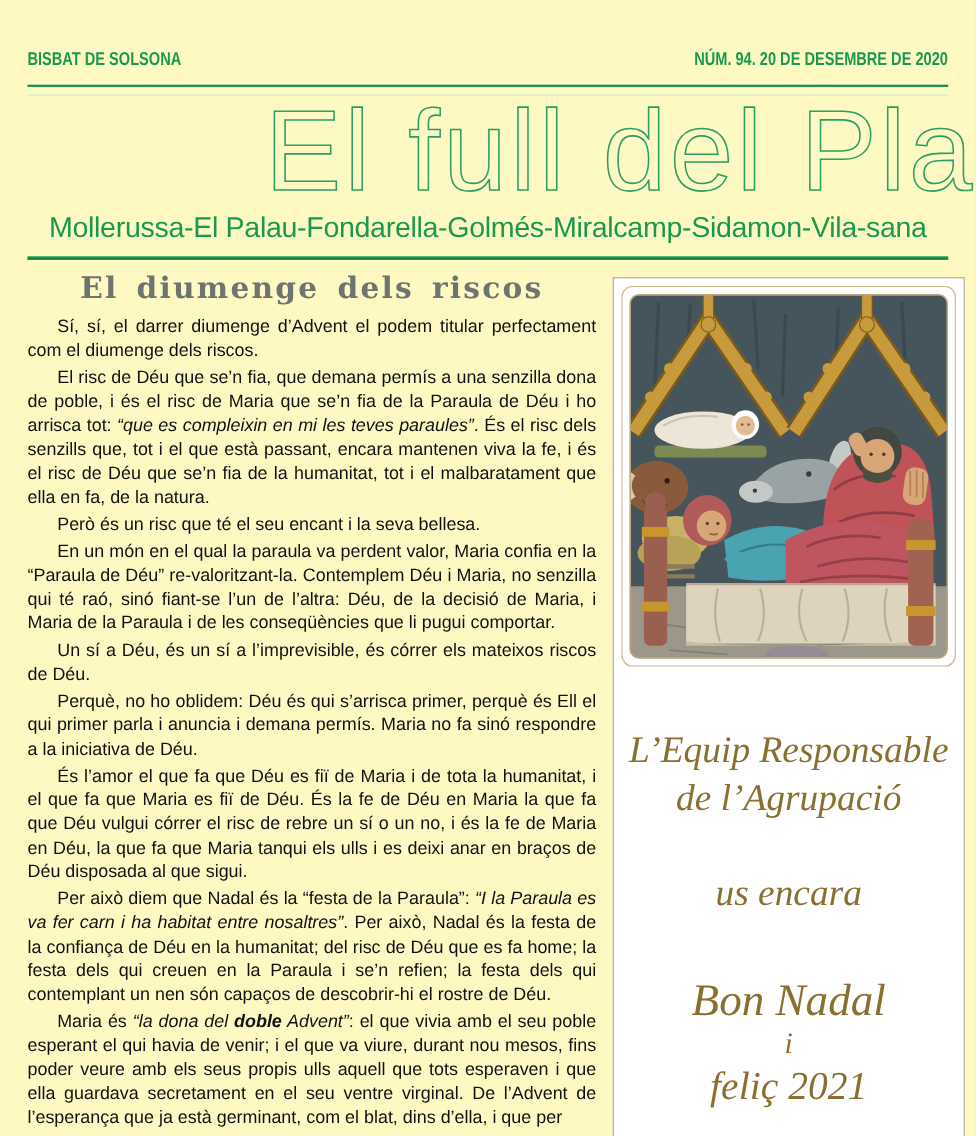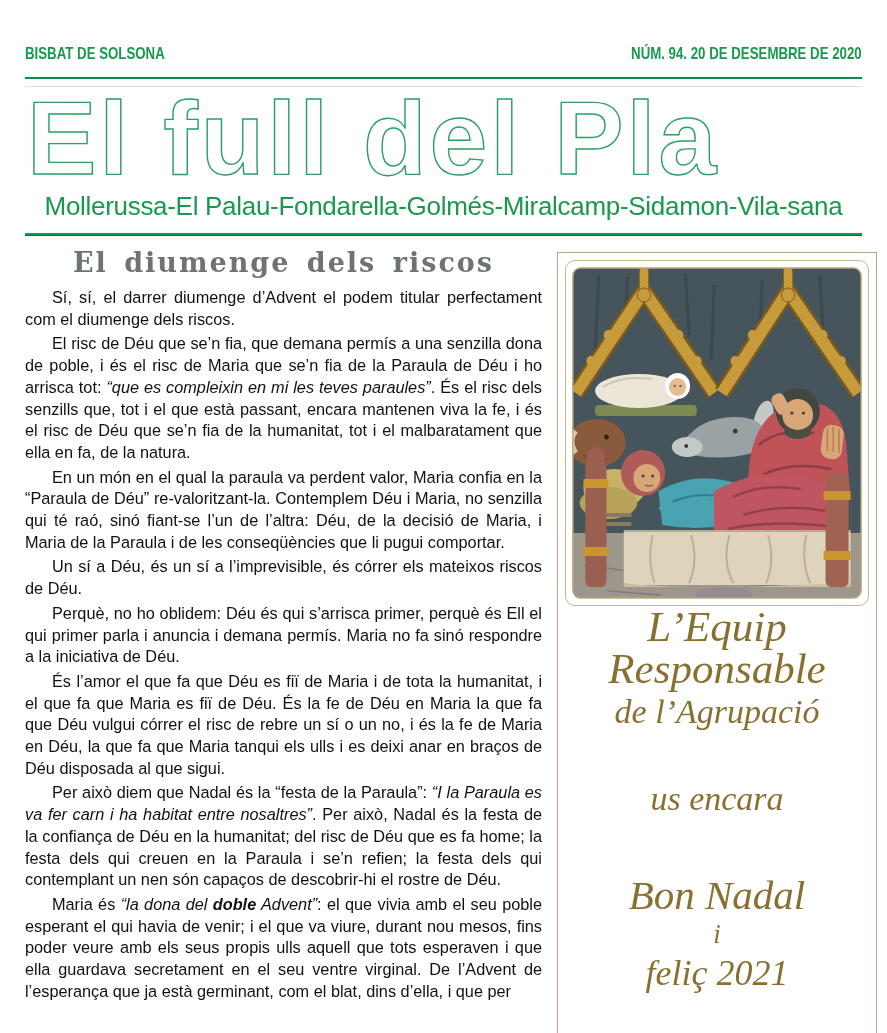"BISBAT DE SOLSONA" .page { background: #ffffff -> #fef9c3 }
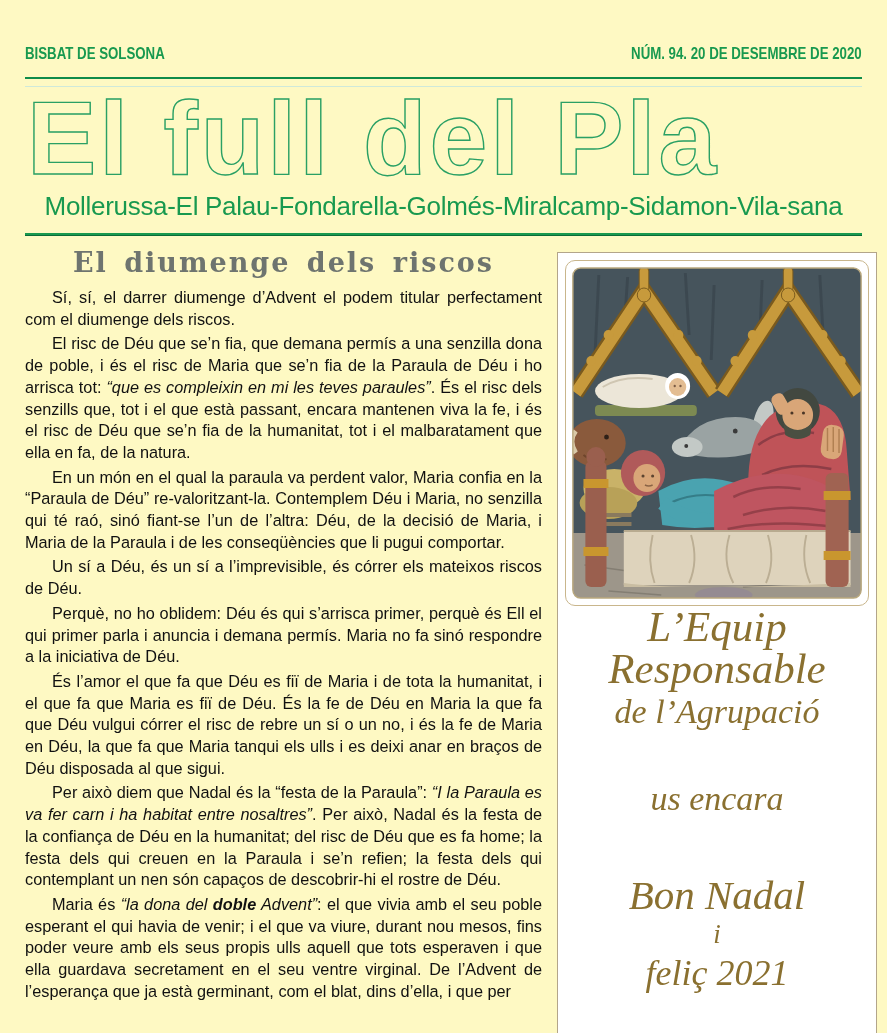"El full del Pla" .mast-title { font-weight: 700 -> 400; text-align: left -> right }
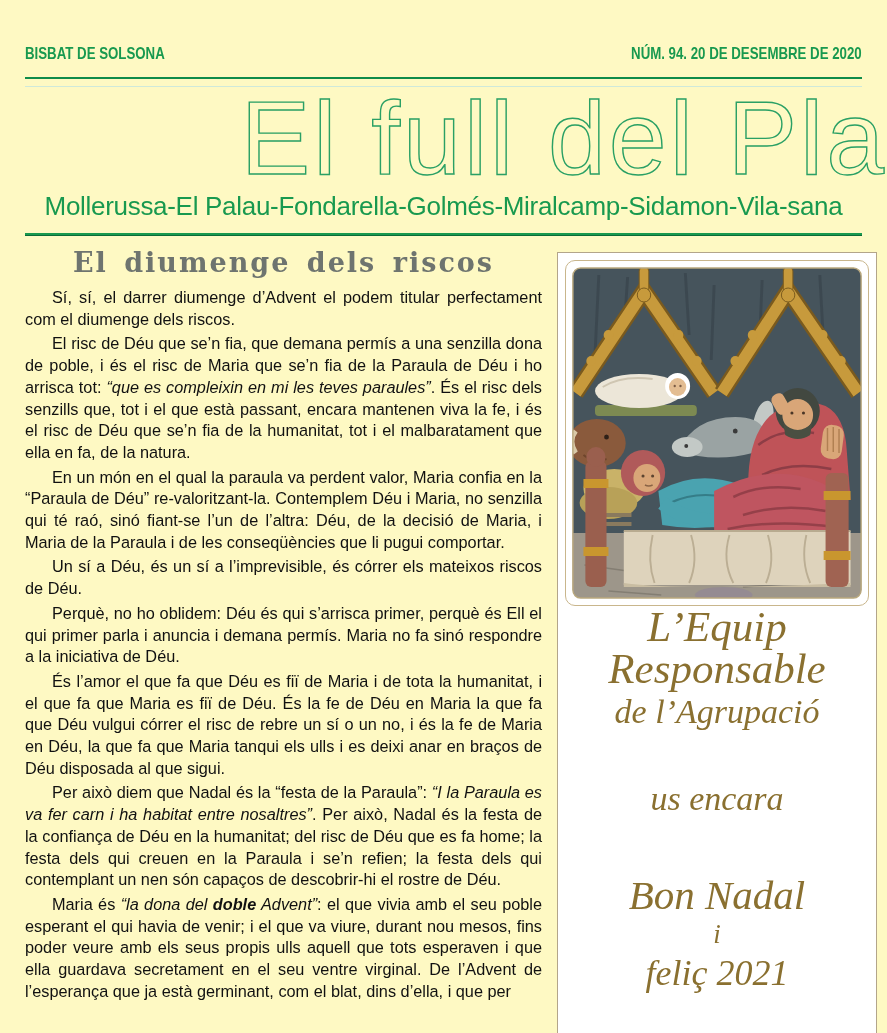"Però és un risc que" p { html: none -> <p><span>Però és un risc que té el seu encant i la seva bellesa.</span></p> }
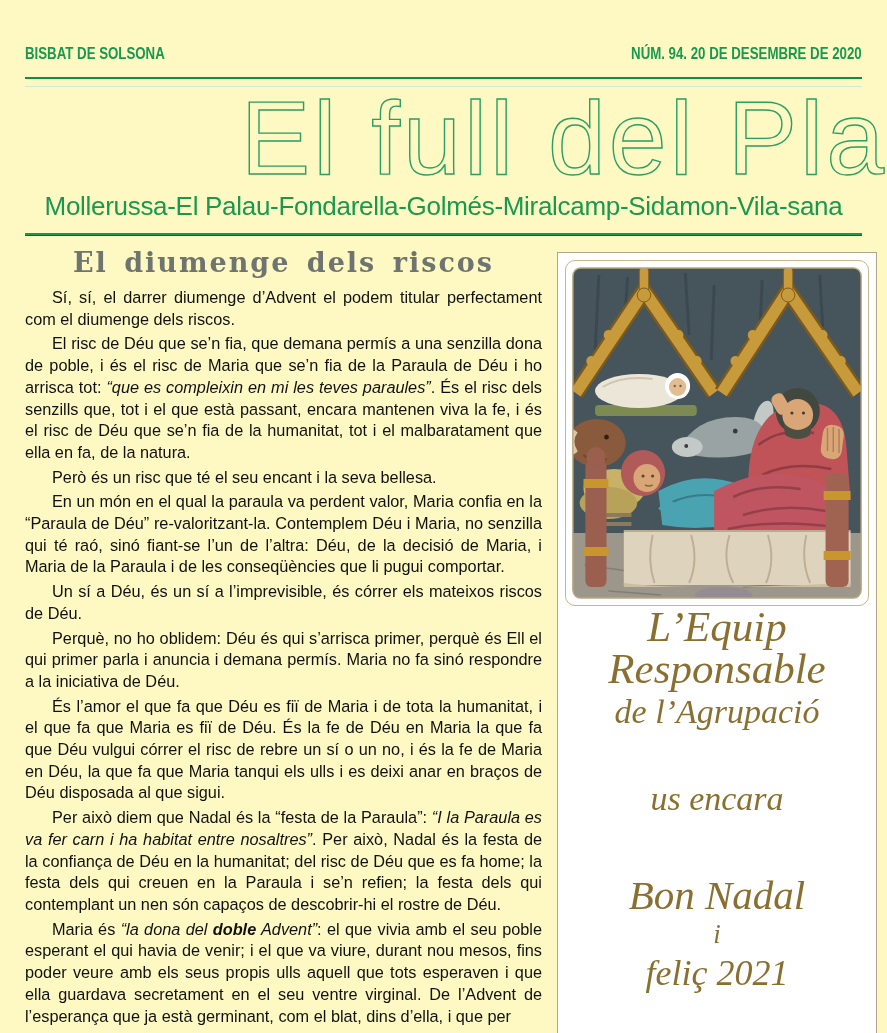"L’Equip Responsable" .greeting .g-line1 { font-size: 43px -> 34px; margin-top: none -> 56px }
